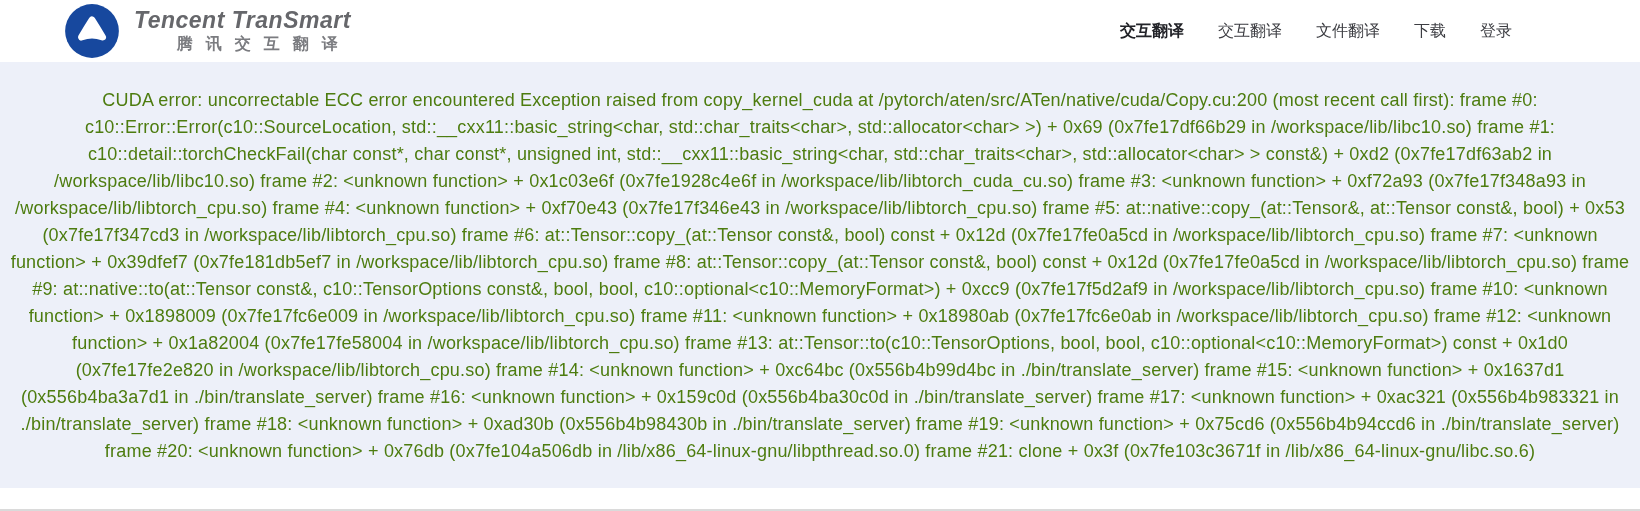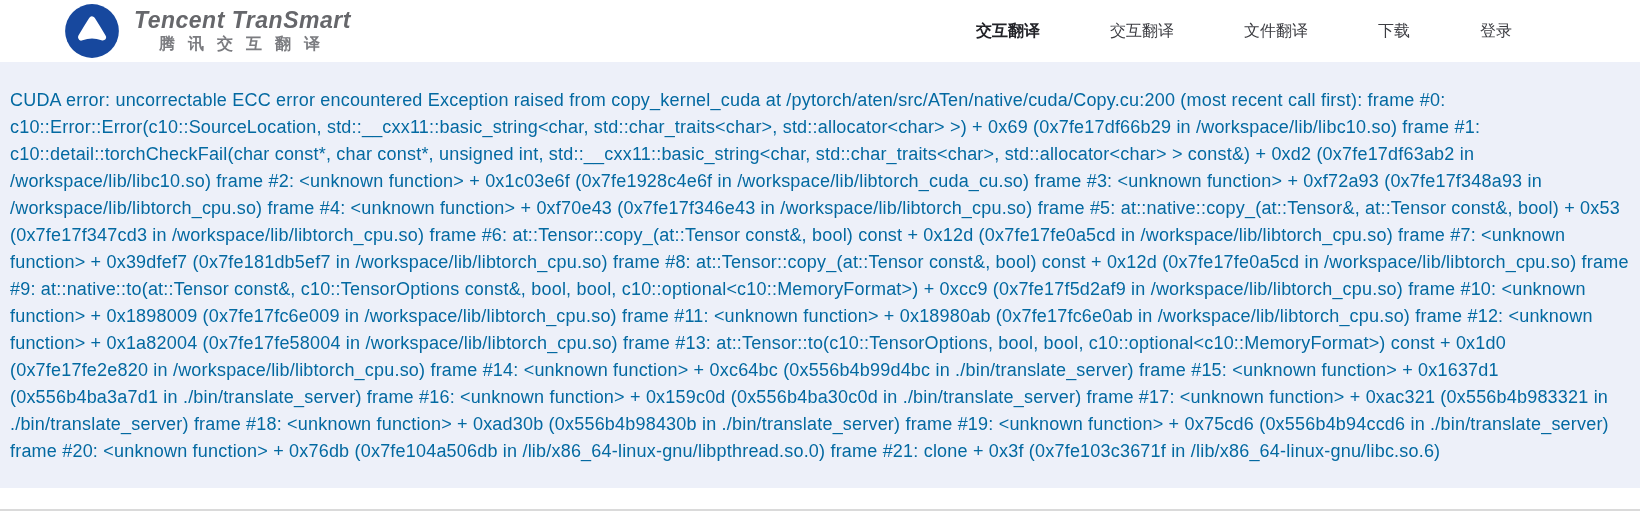"Tencent TranSmart" .logo-text { text-align: none -> right }
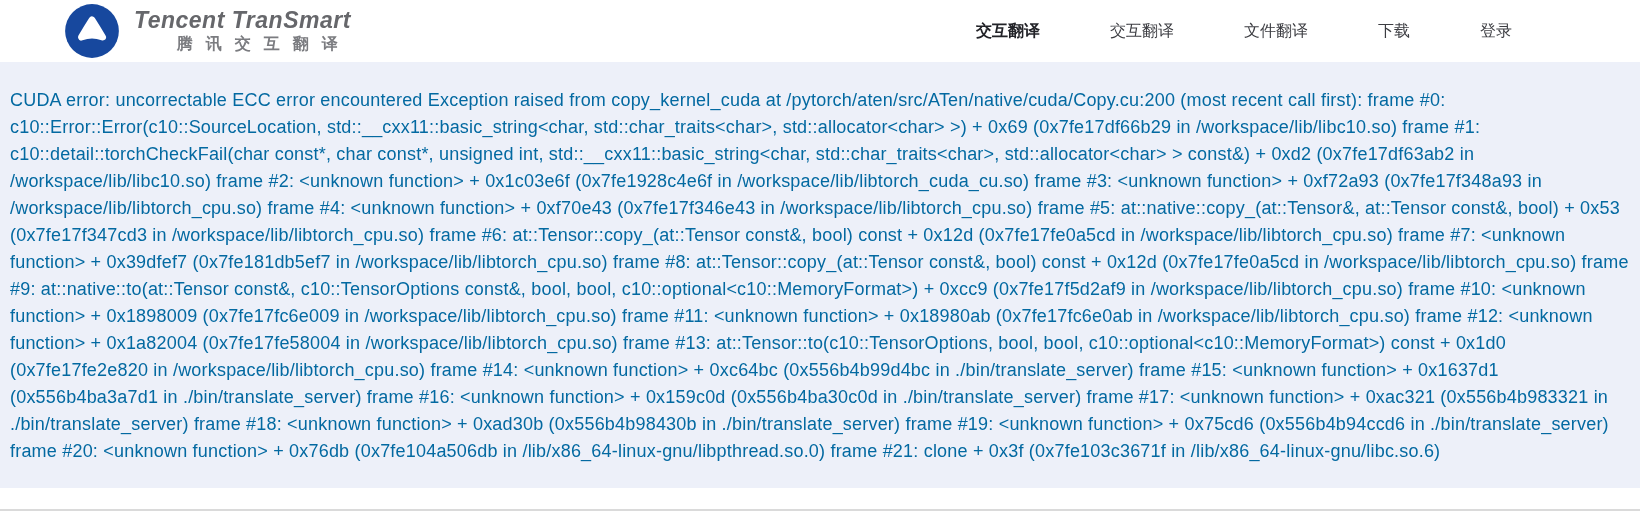"交互翻译" .nav { gap: 70px -> 34px }
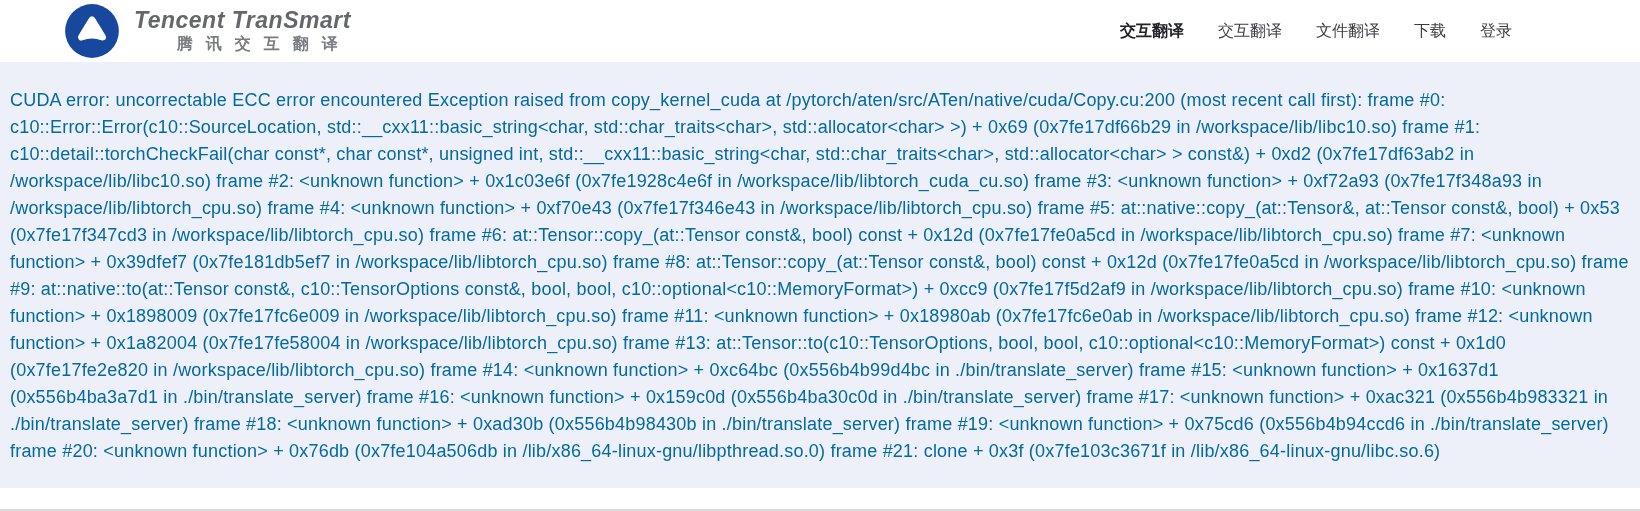"CUDA error: uncorrectable ECC error" .error-text { color: #0369a1 -> #4d7c0f; text-align: left -> center }
